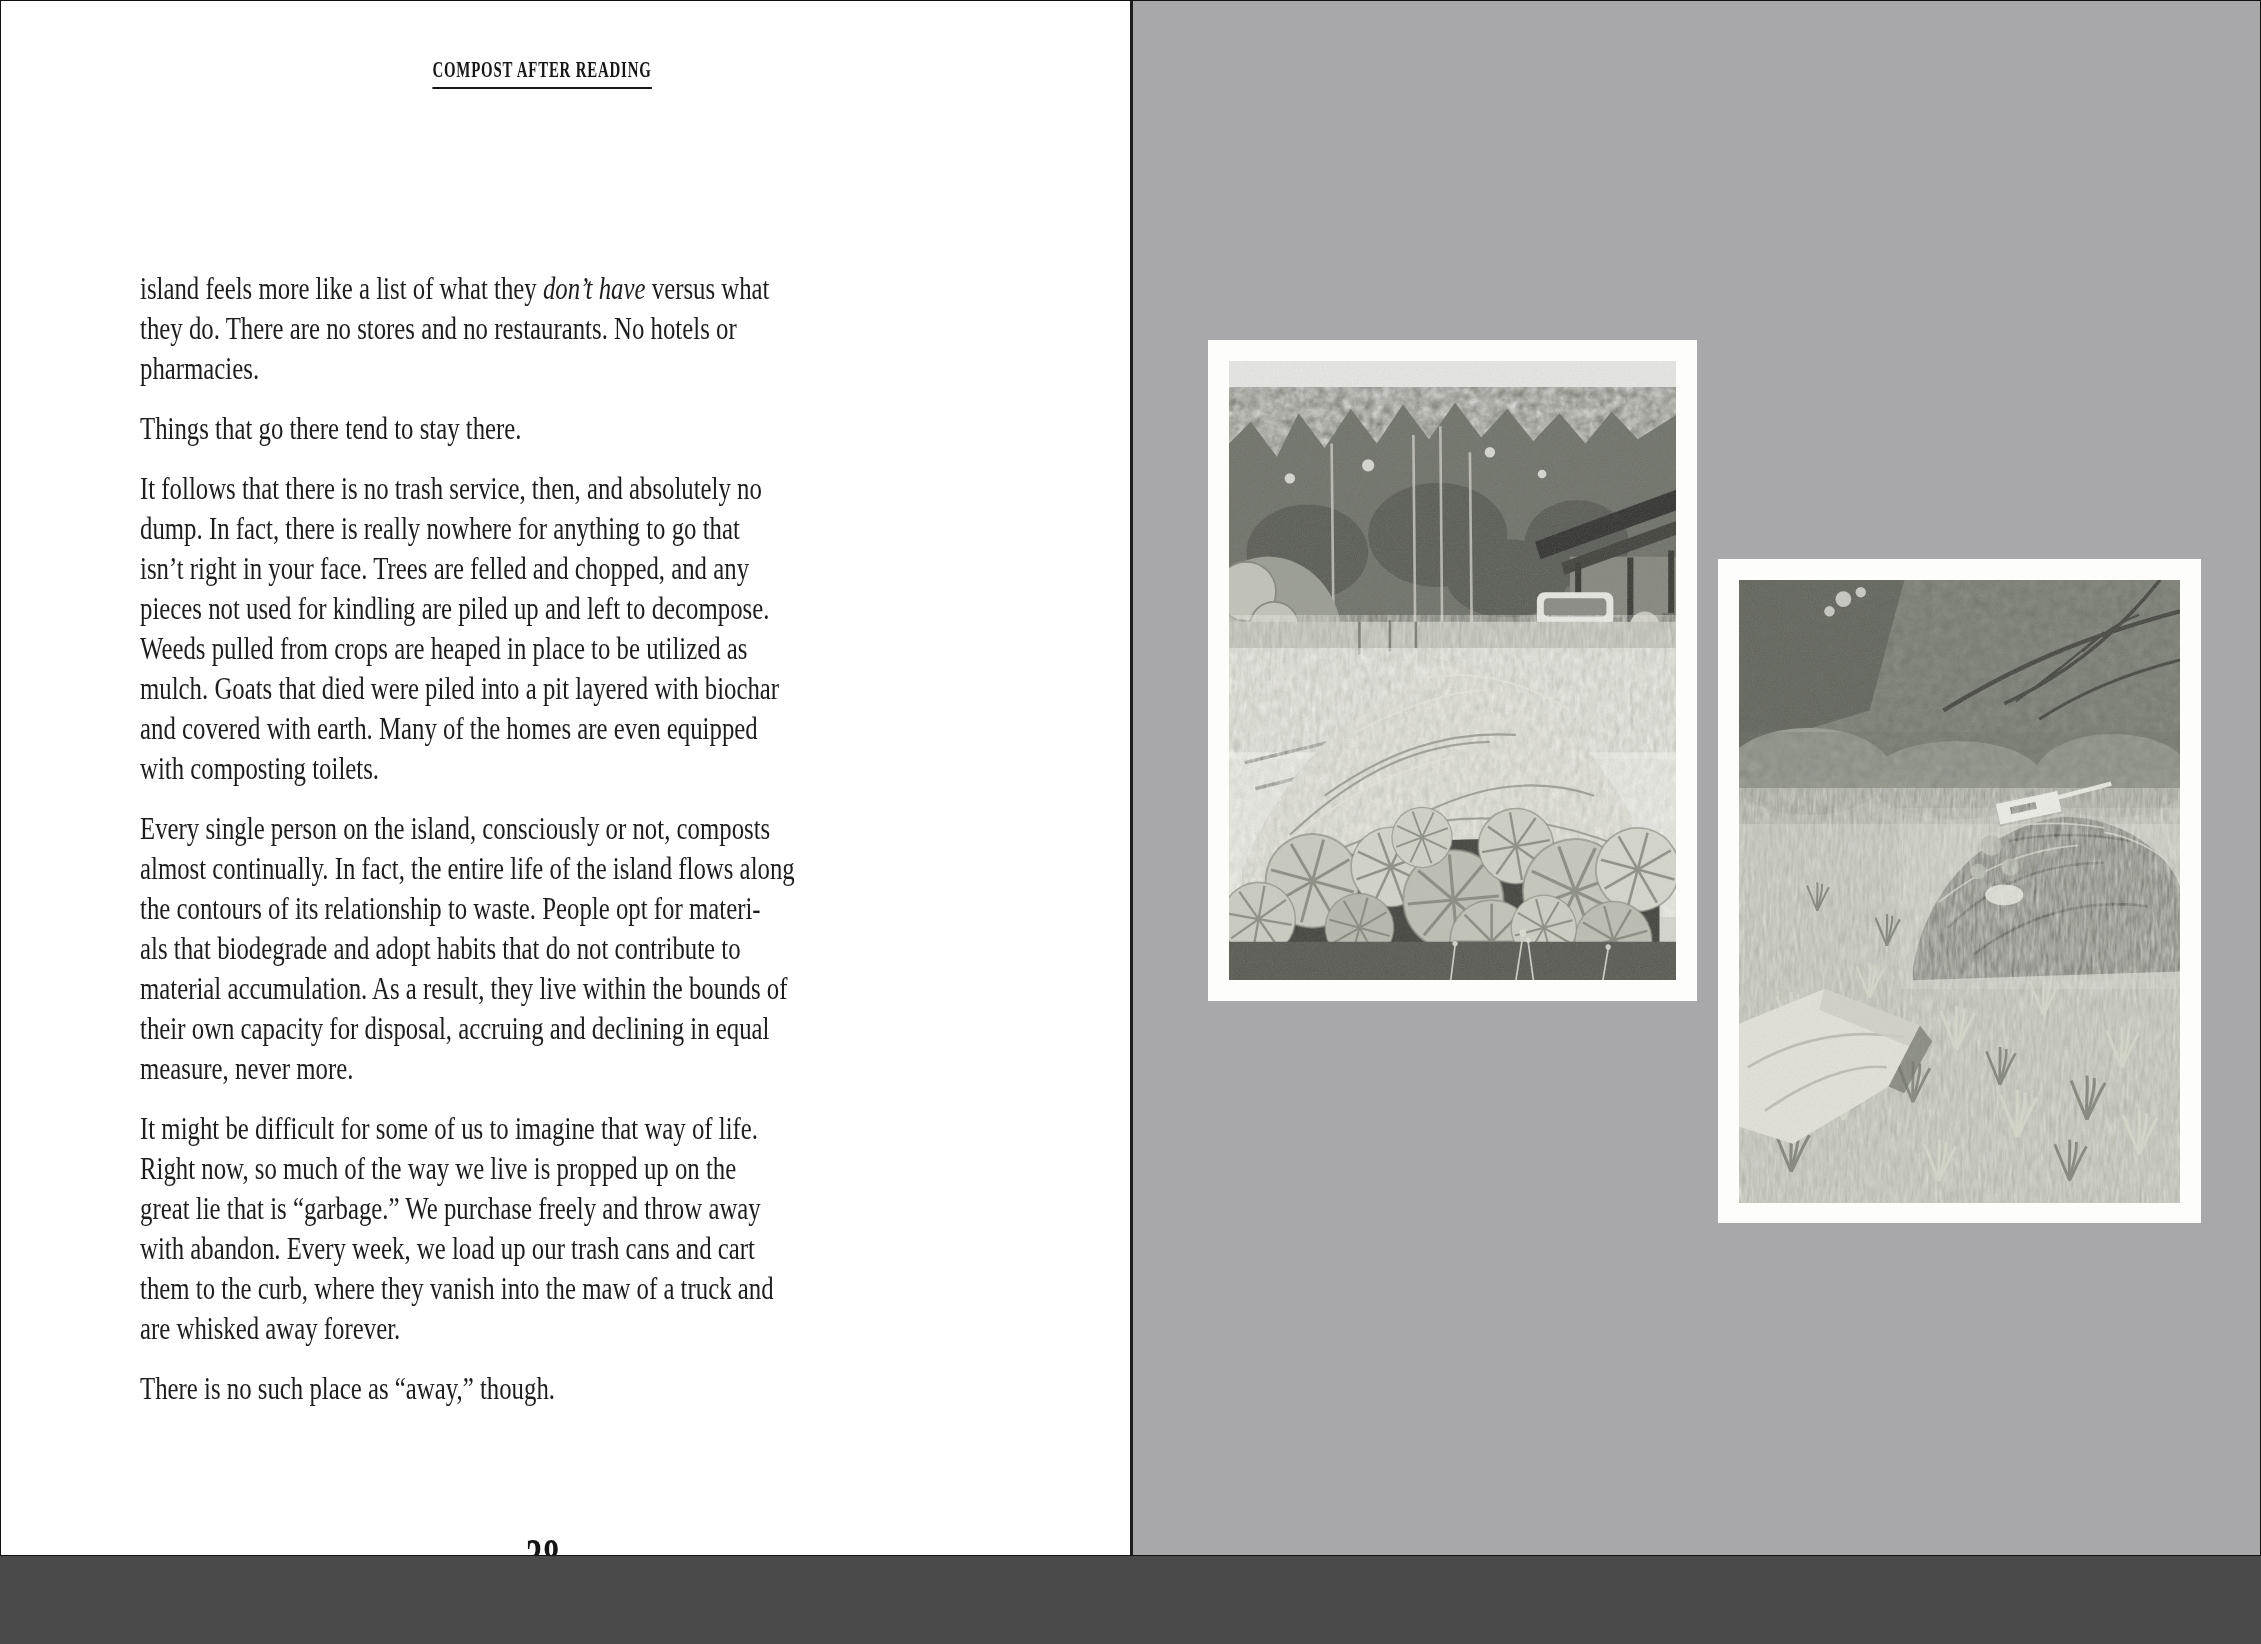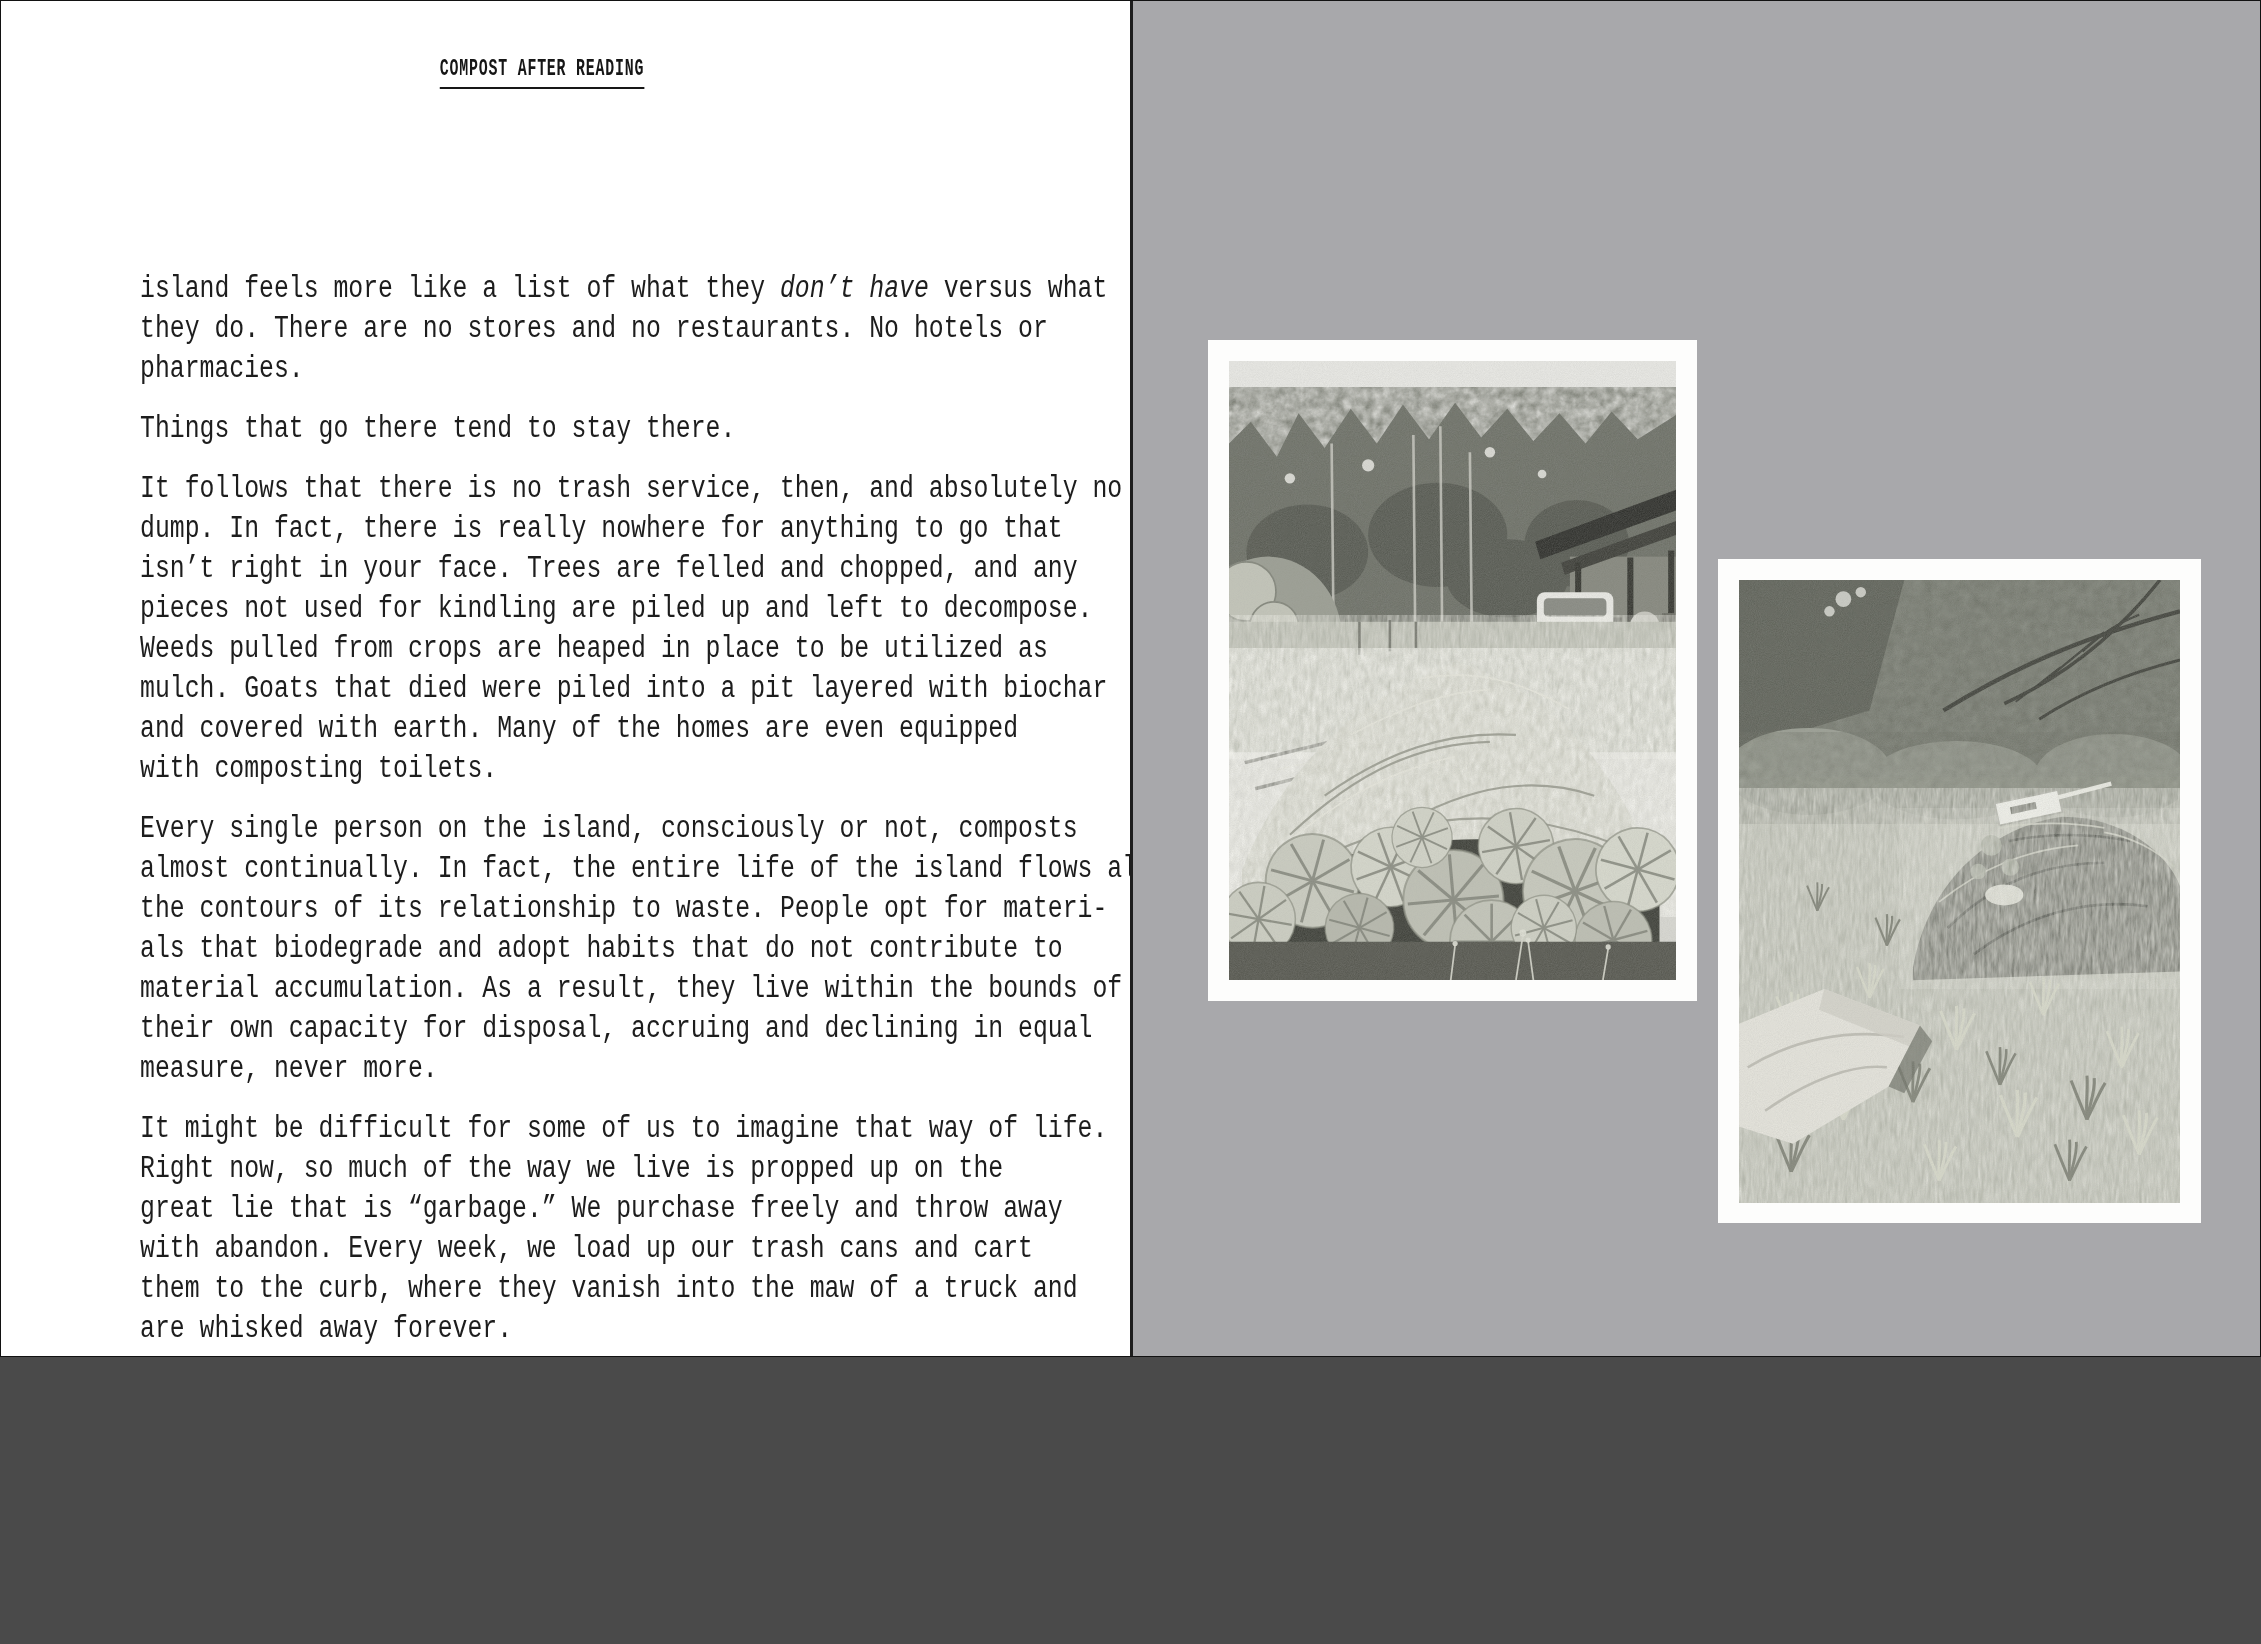"COMPOST AFTER READING" .canvas { font-family: Liberation Mono, monospace -> Liberation Serif, serif; height: 1357px -> 1556px }
